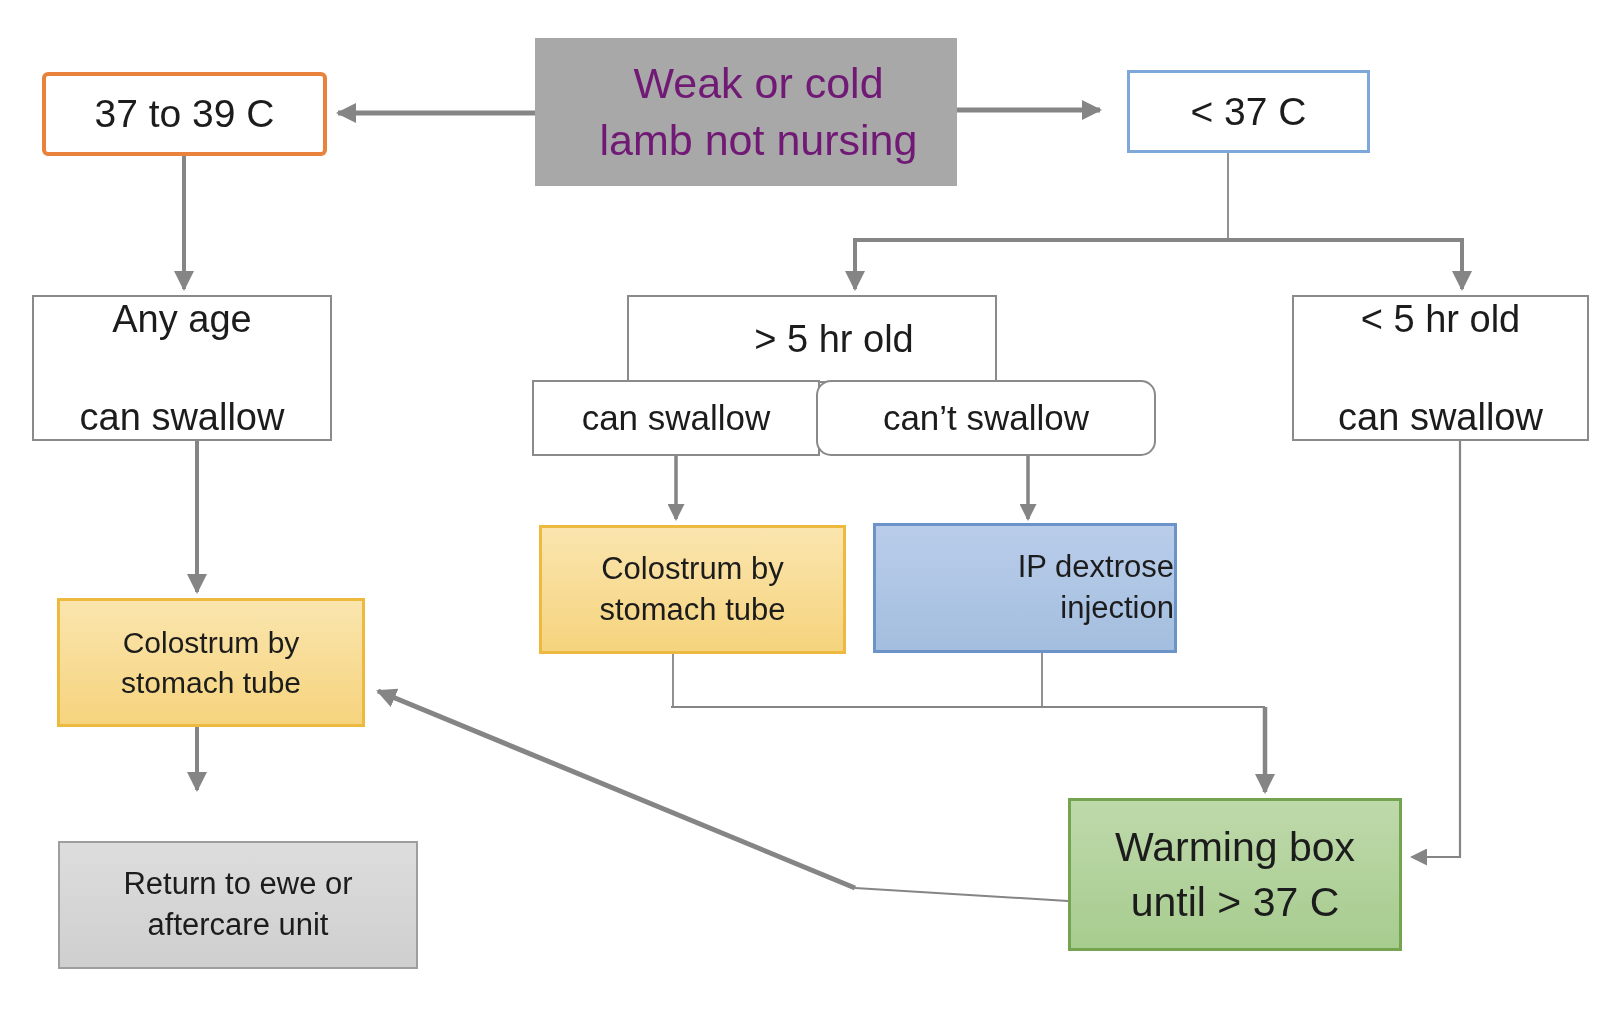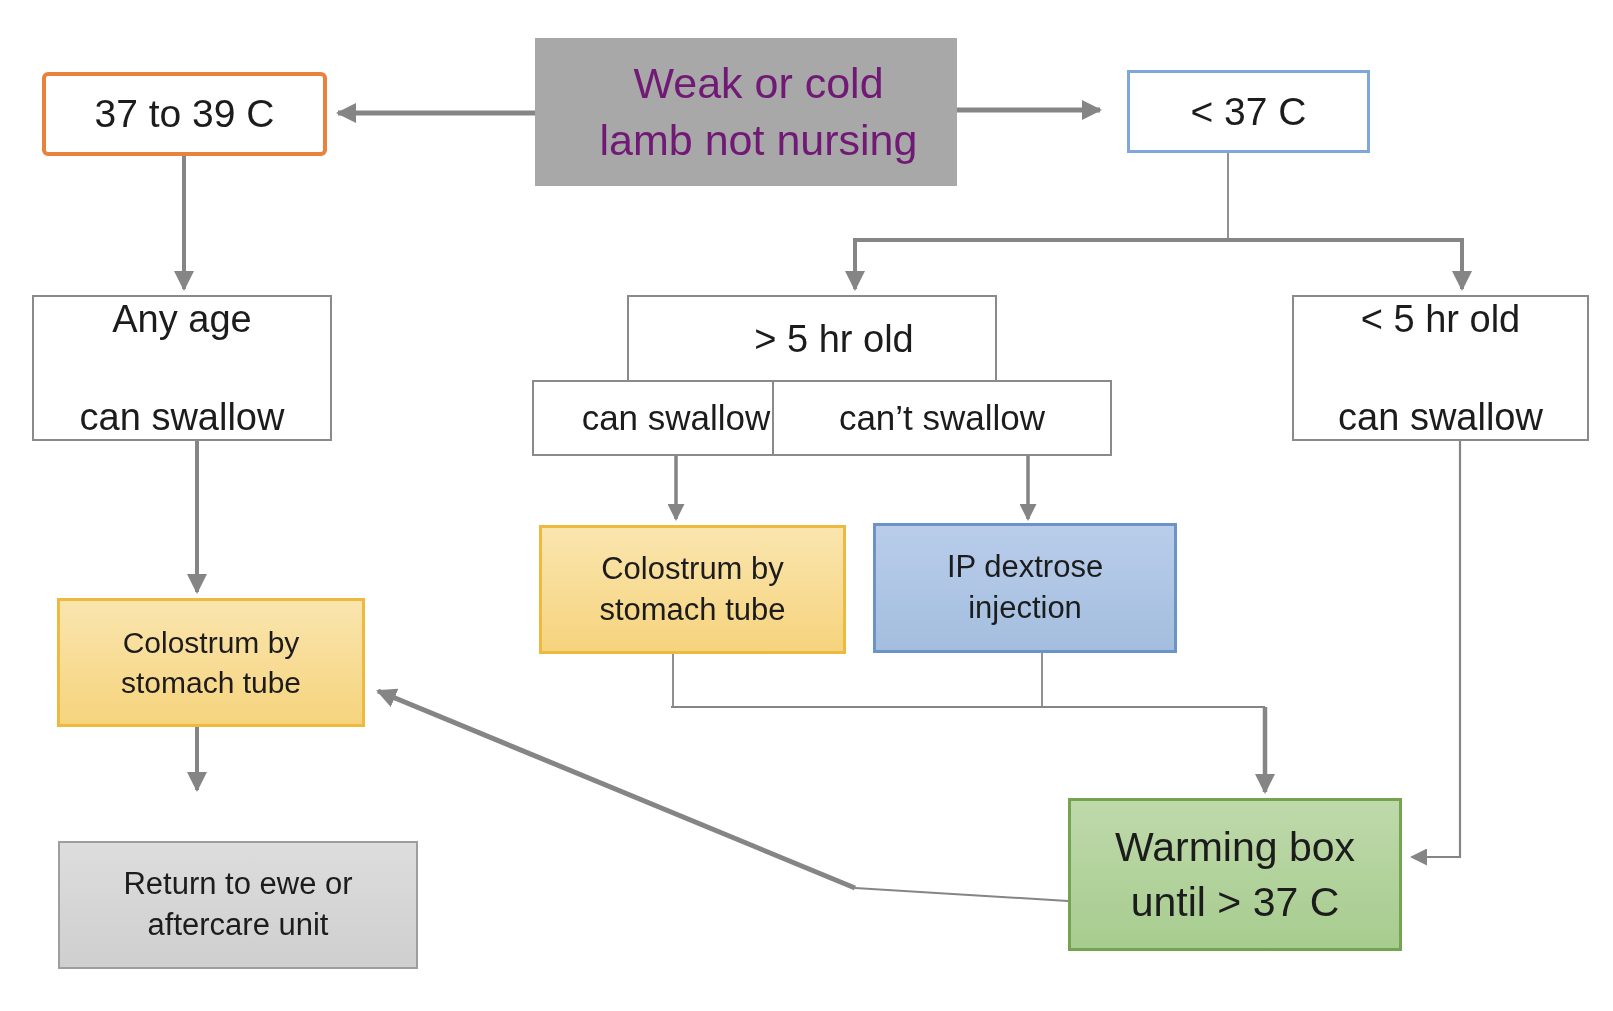"can’t swallow" div.node { border-radius: none -> 15px; left: 772px -> 816px }
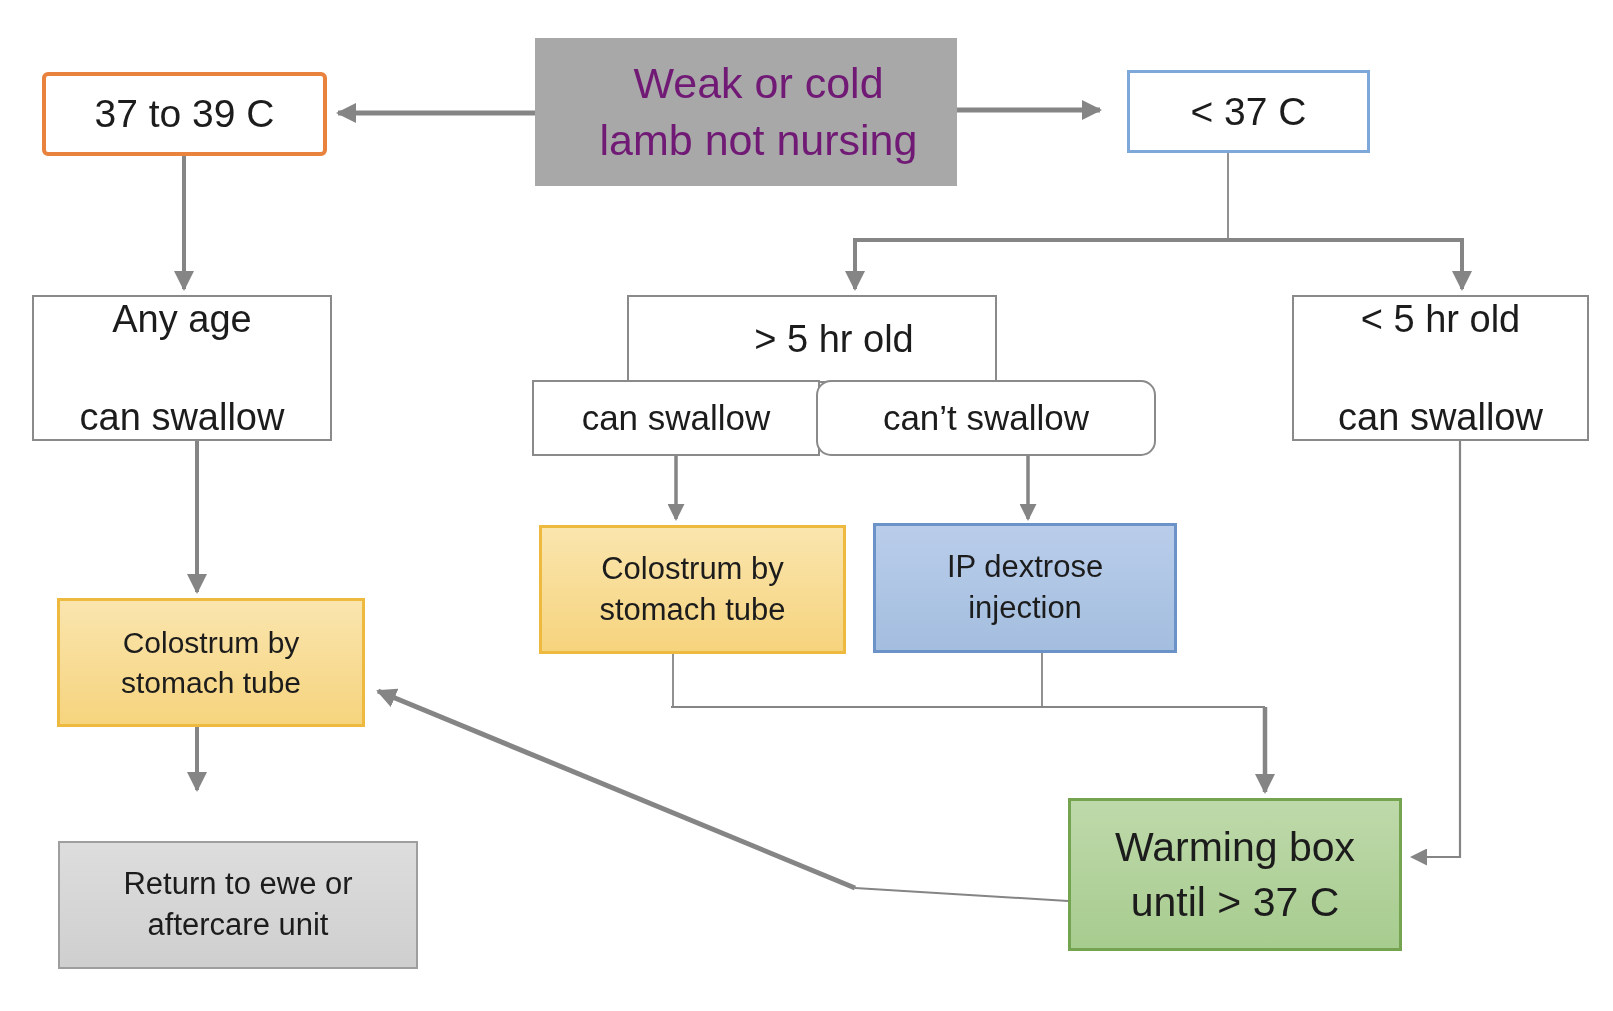"IP dextrose" .bluefill { align-items: none -> flex-end }
